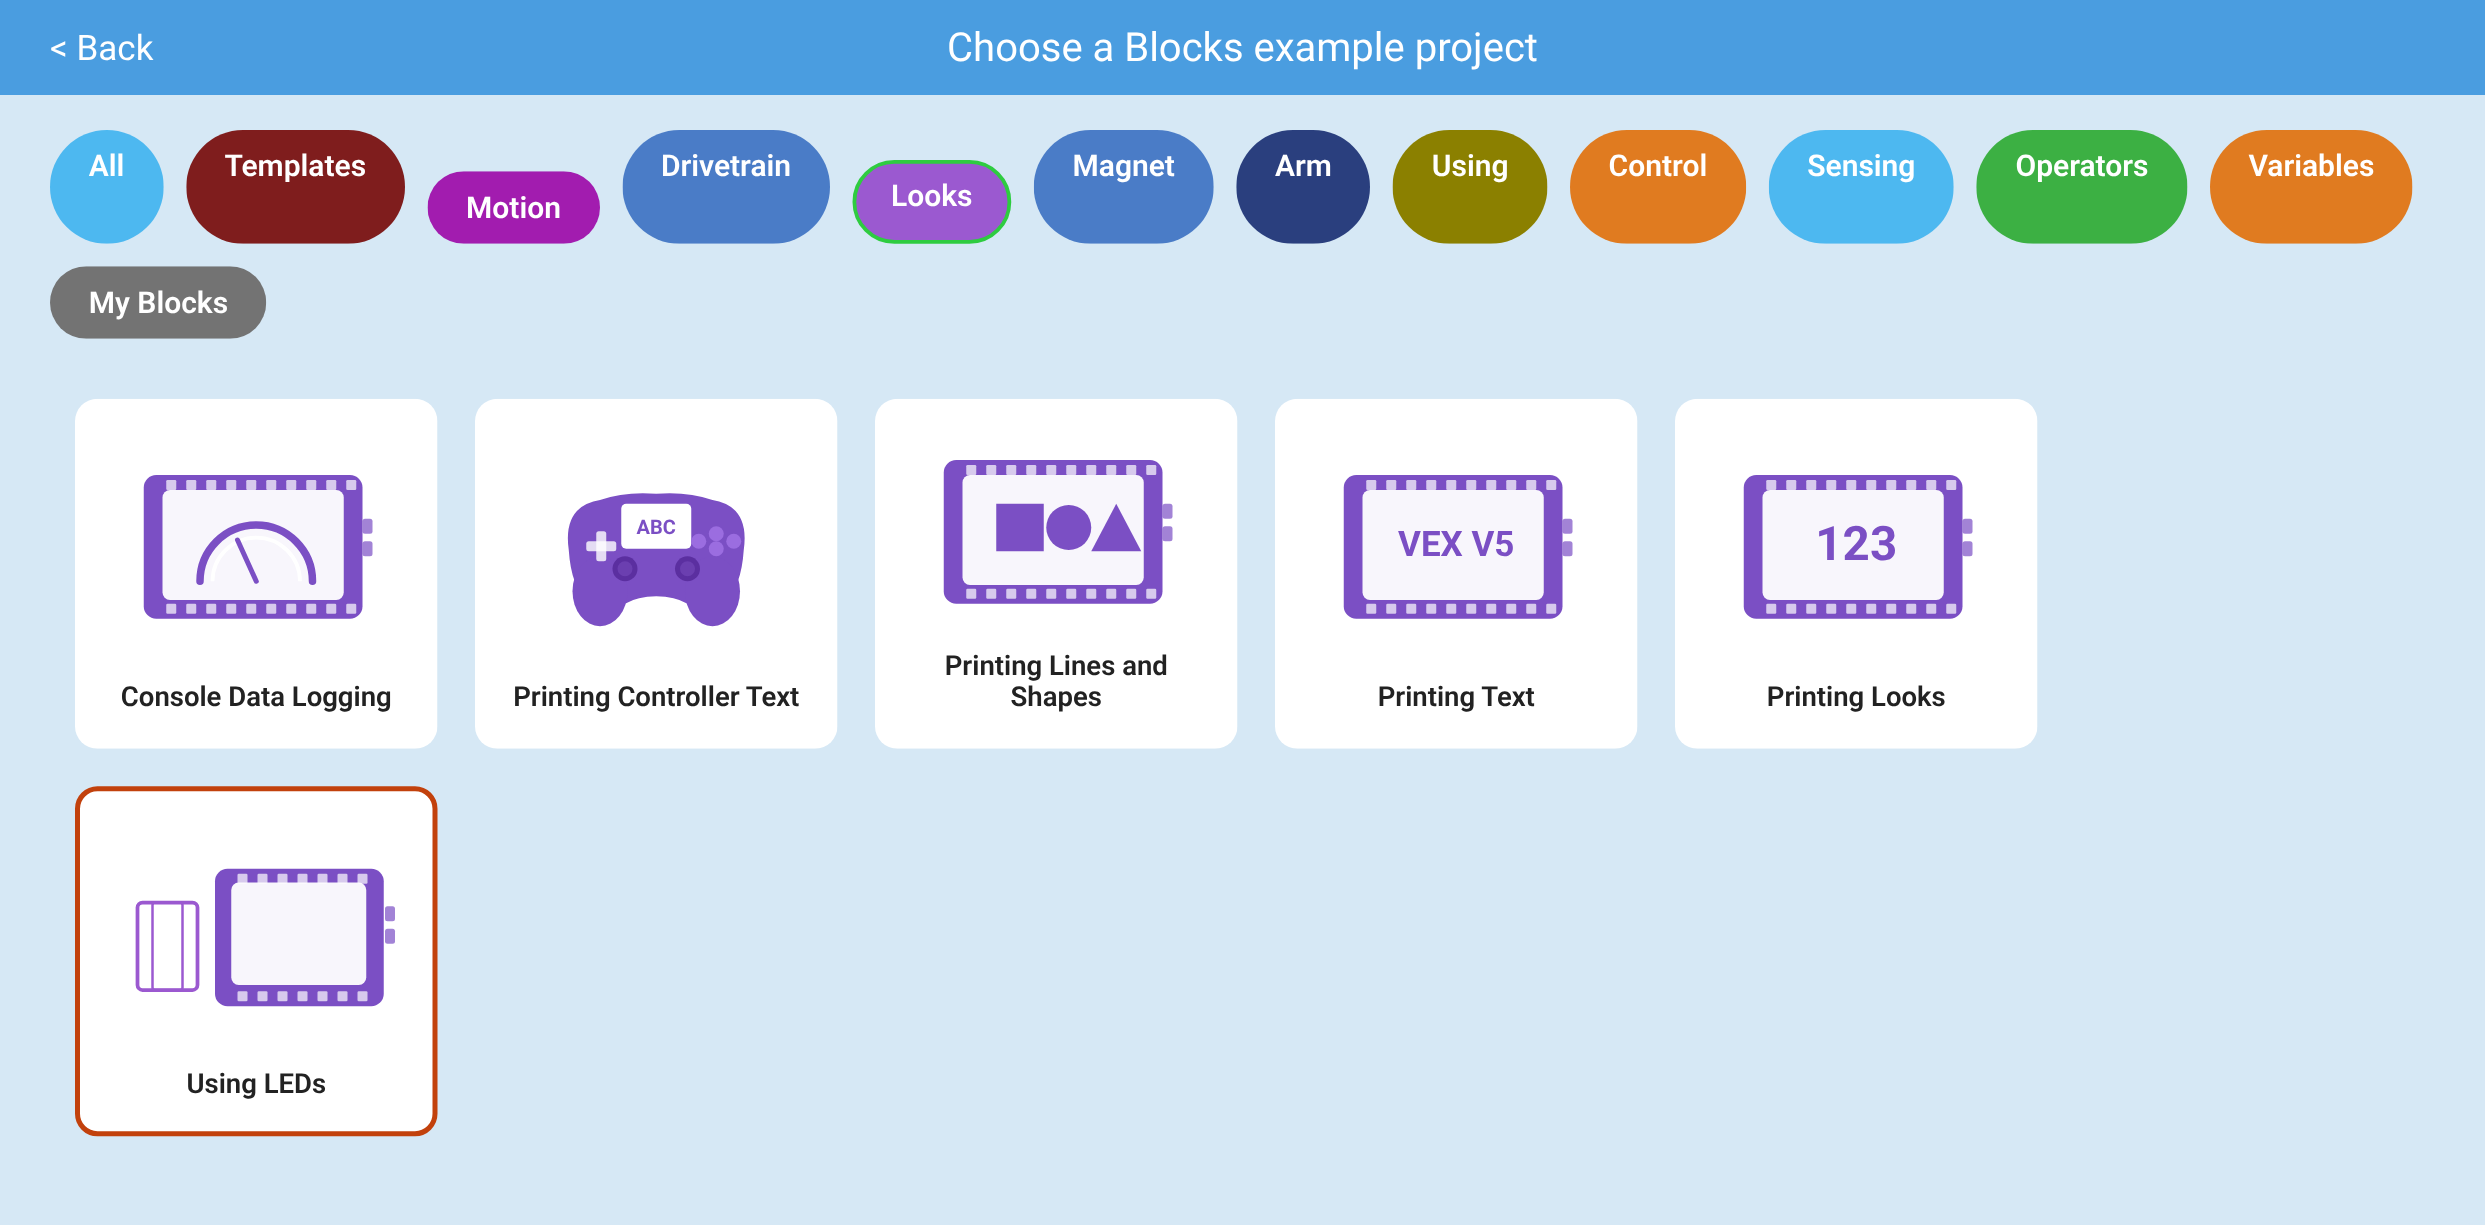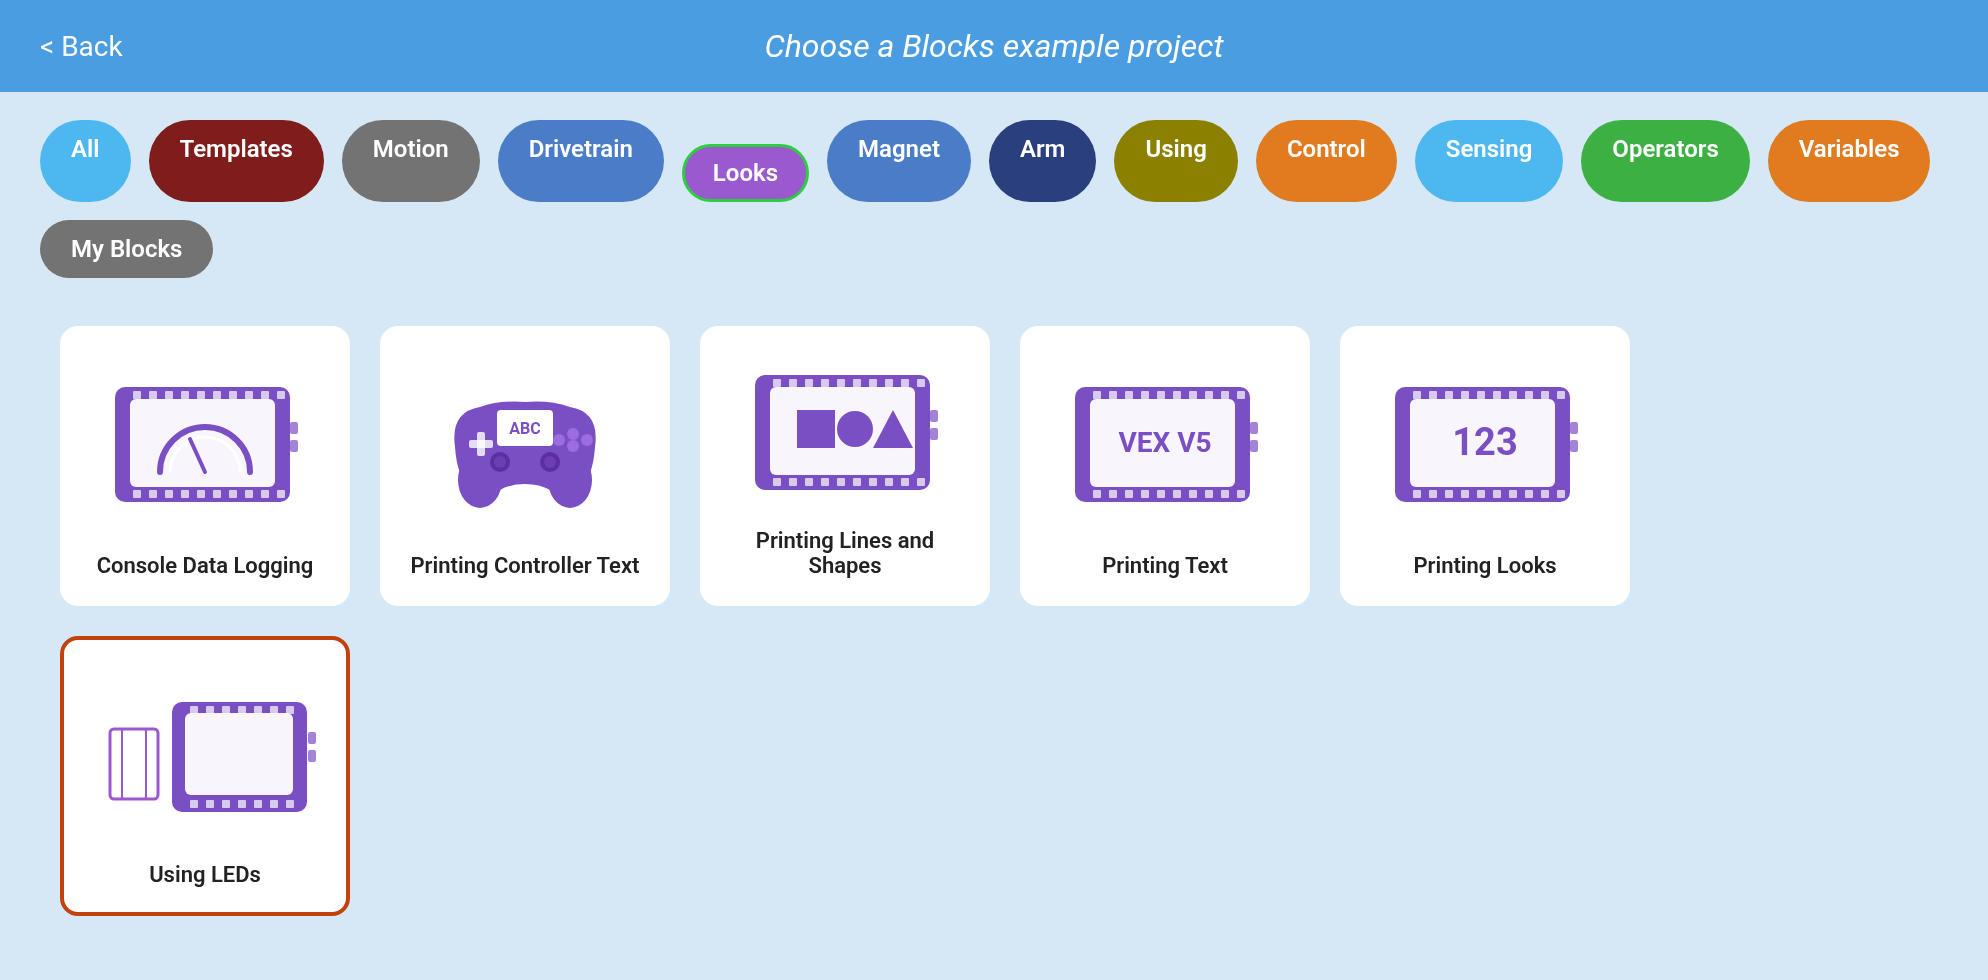"< Back" .header { height: 92px -> 76px }
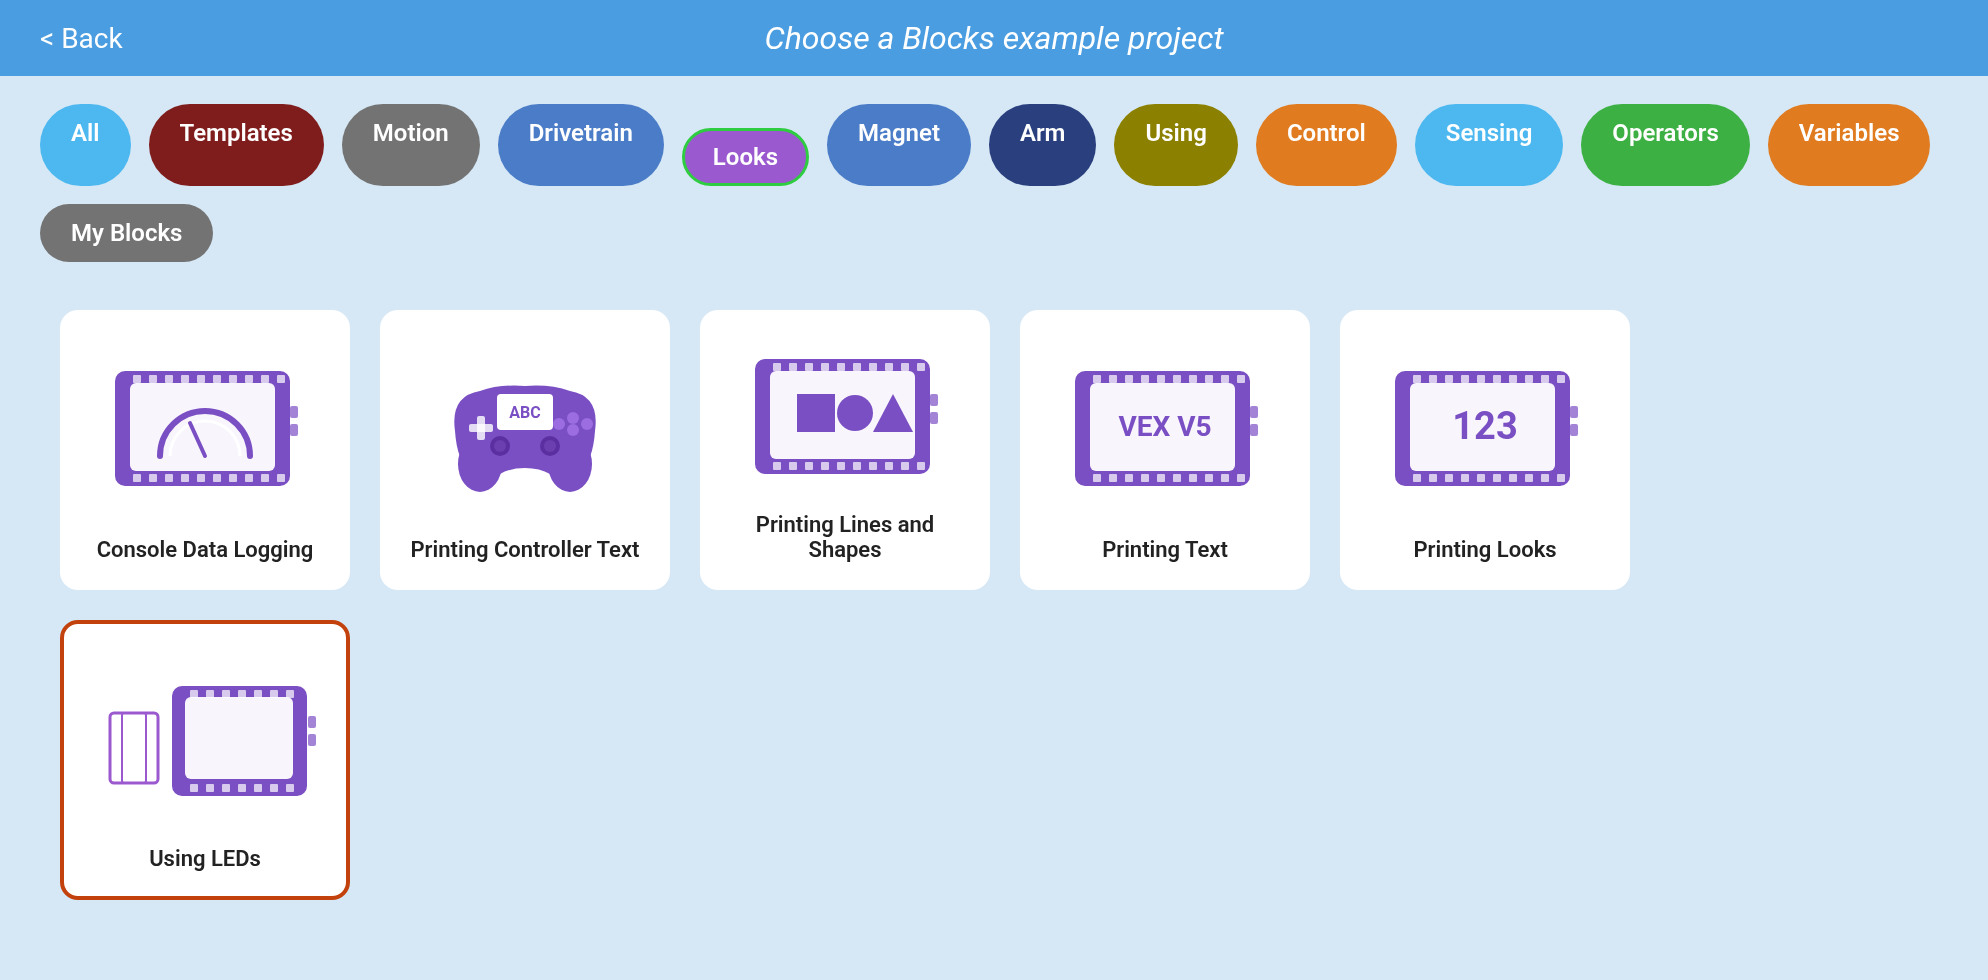"Choose a Blocks example project" .header-title { font-style: italic -> none }
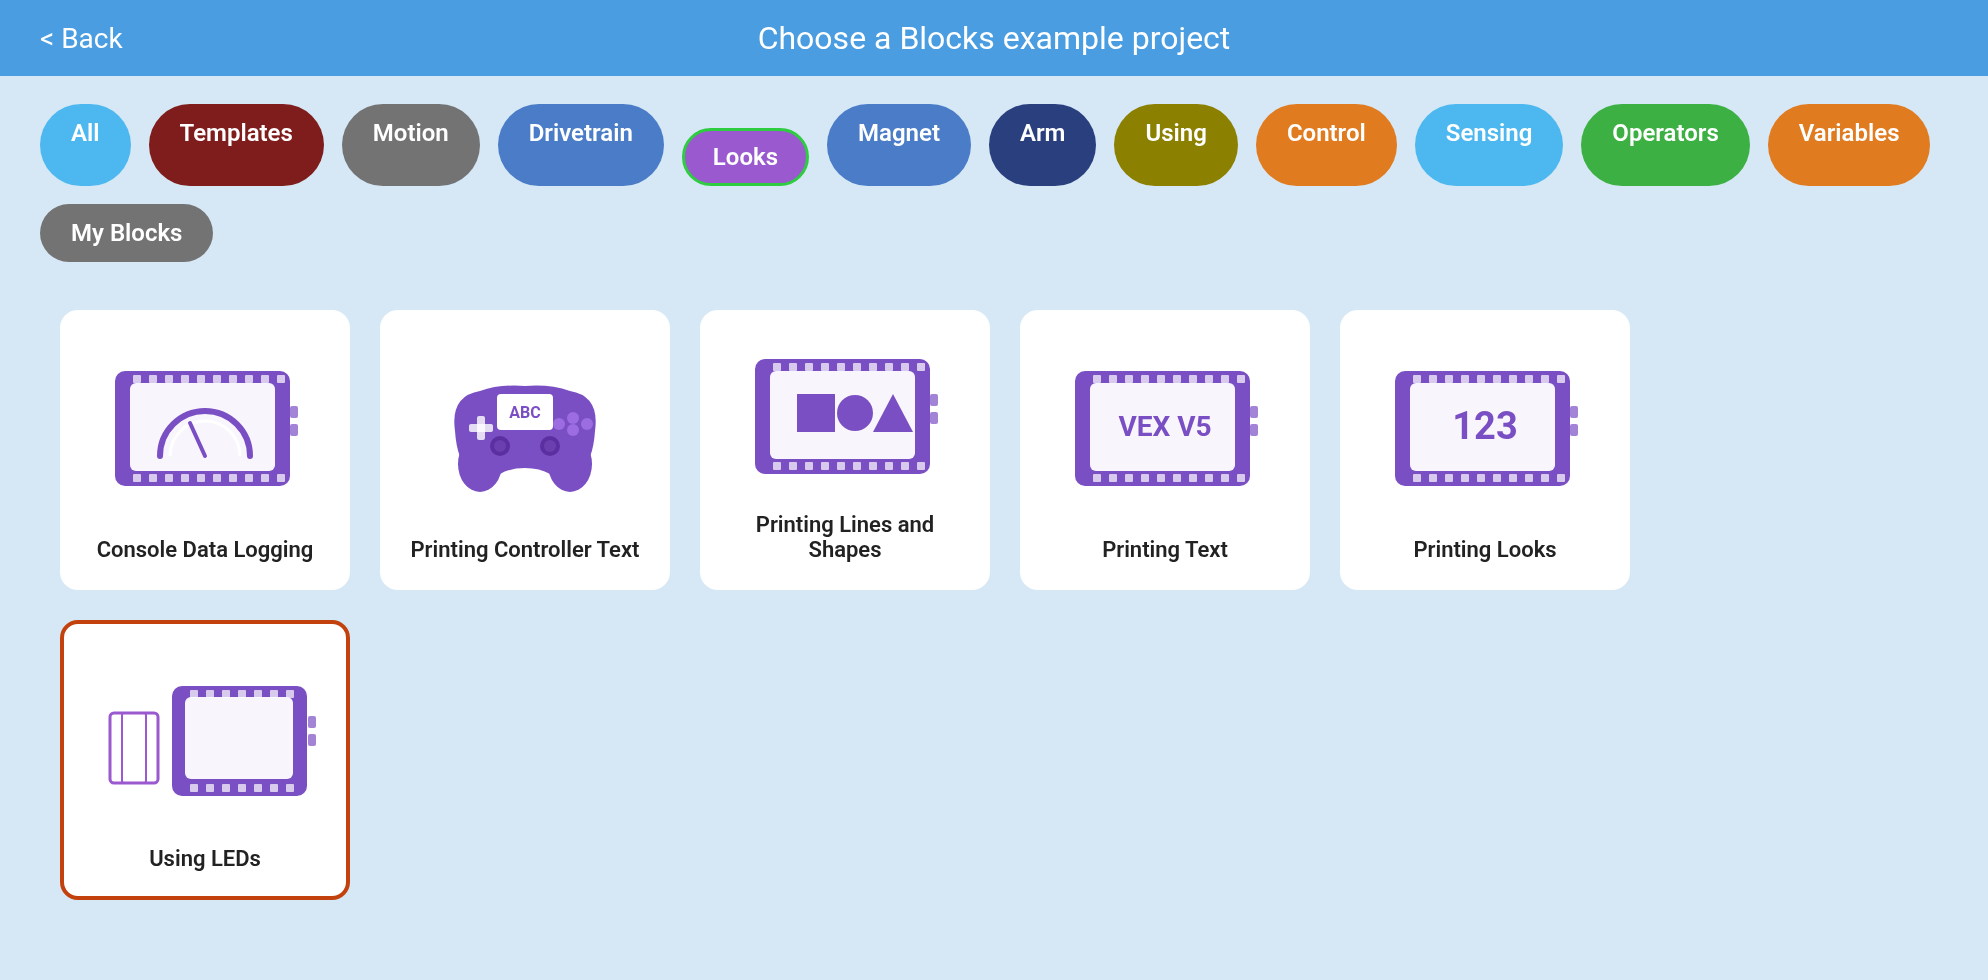"Motion" div.tab-pill { background: #737373 -> #a21caf; margin-top: none -> 33px }
